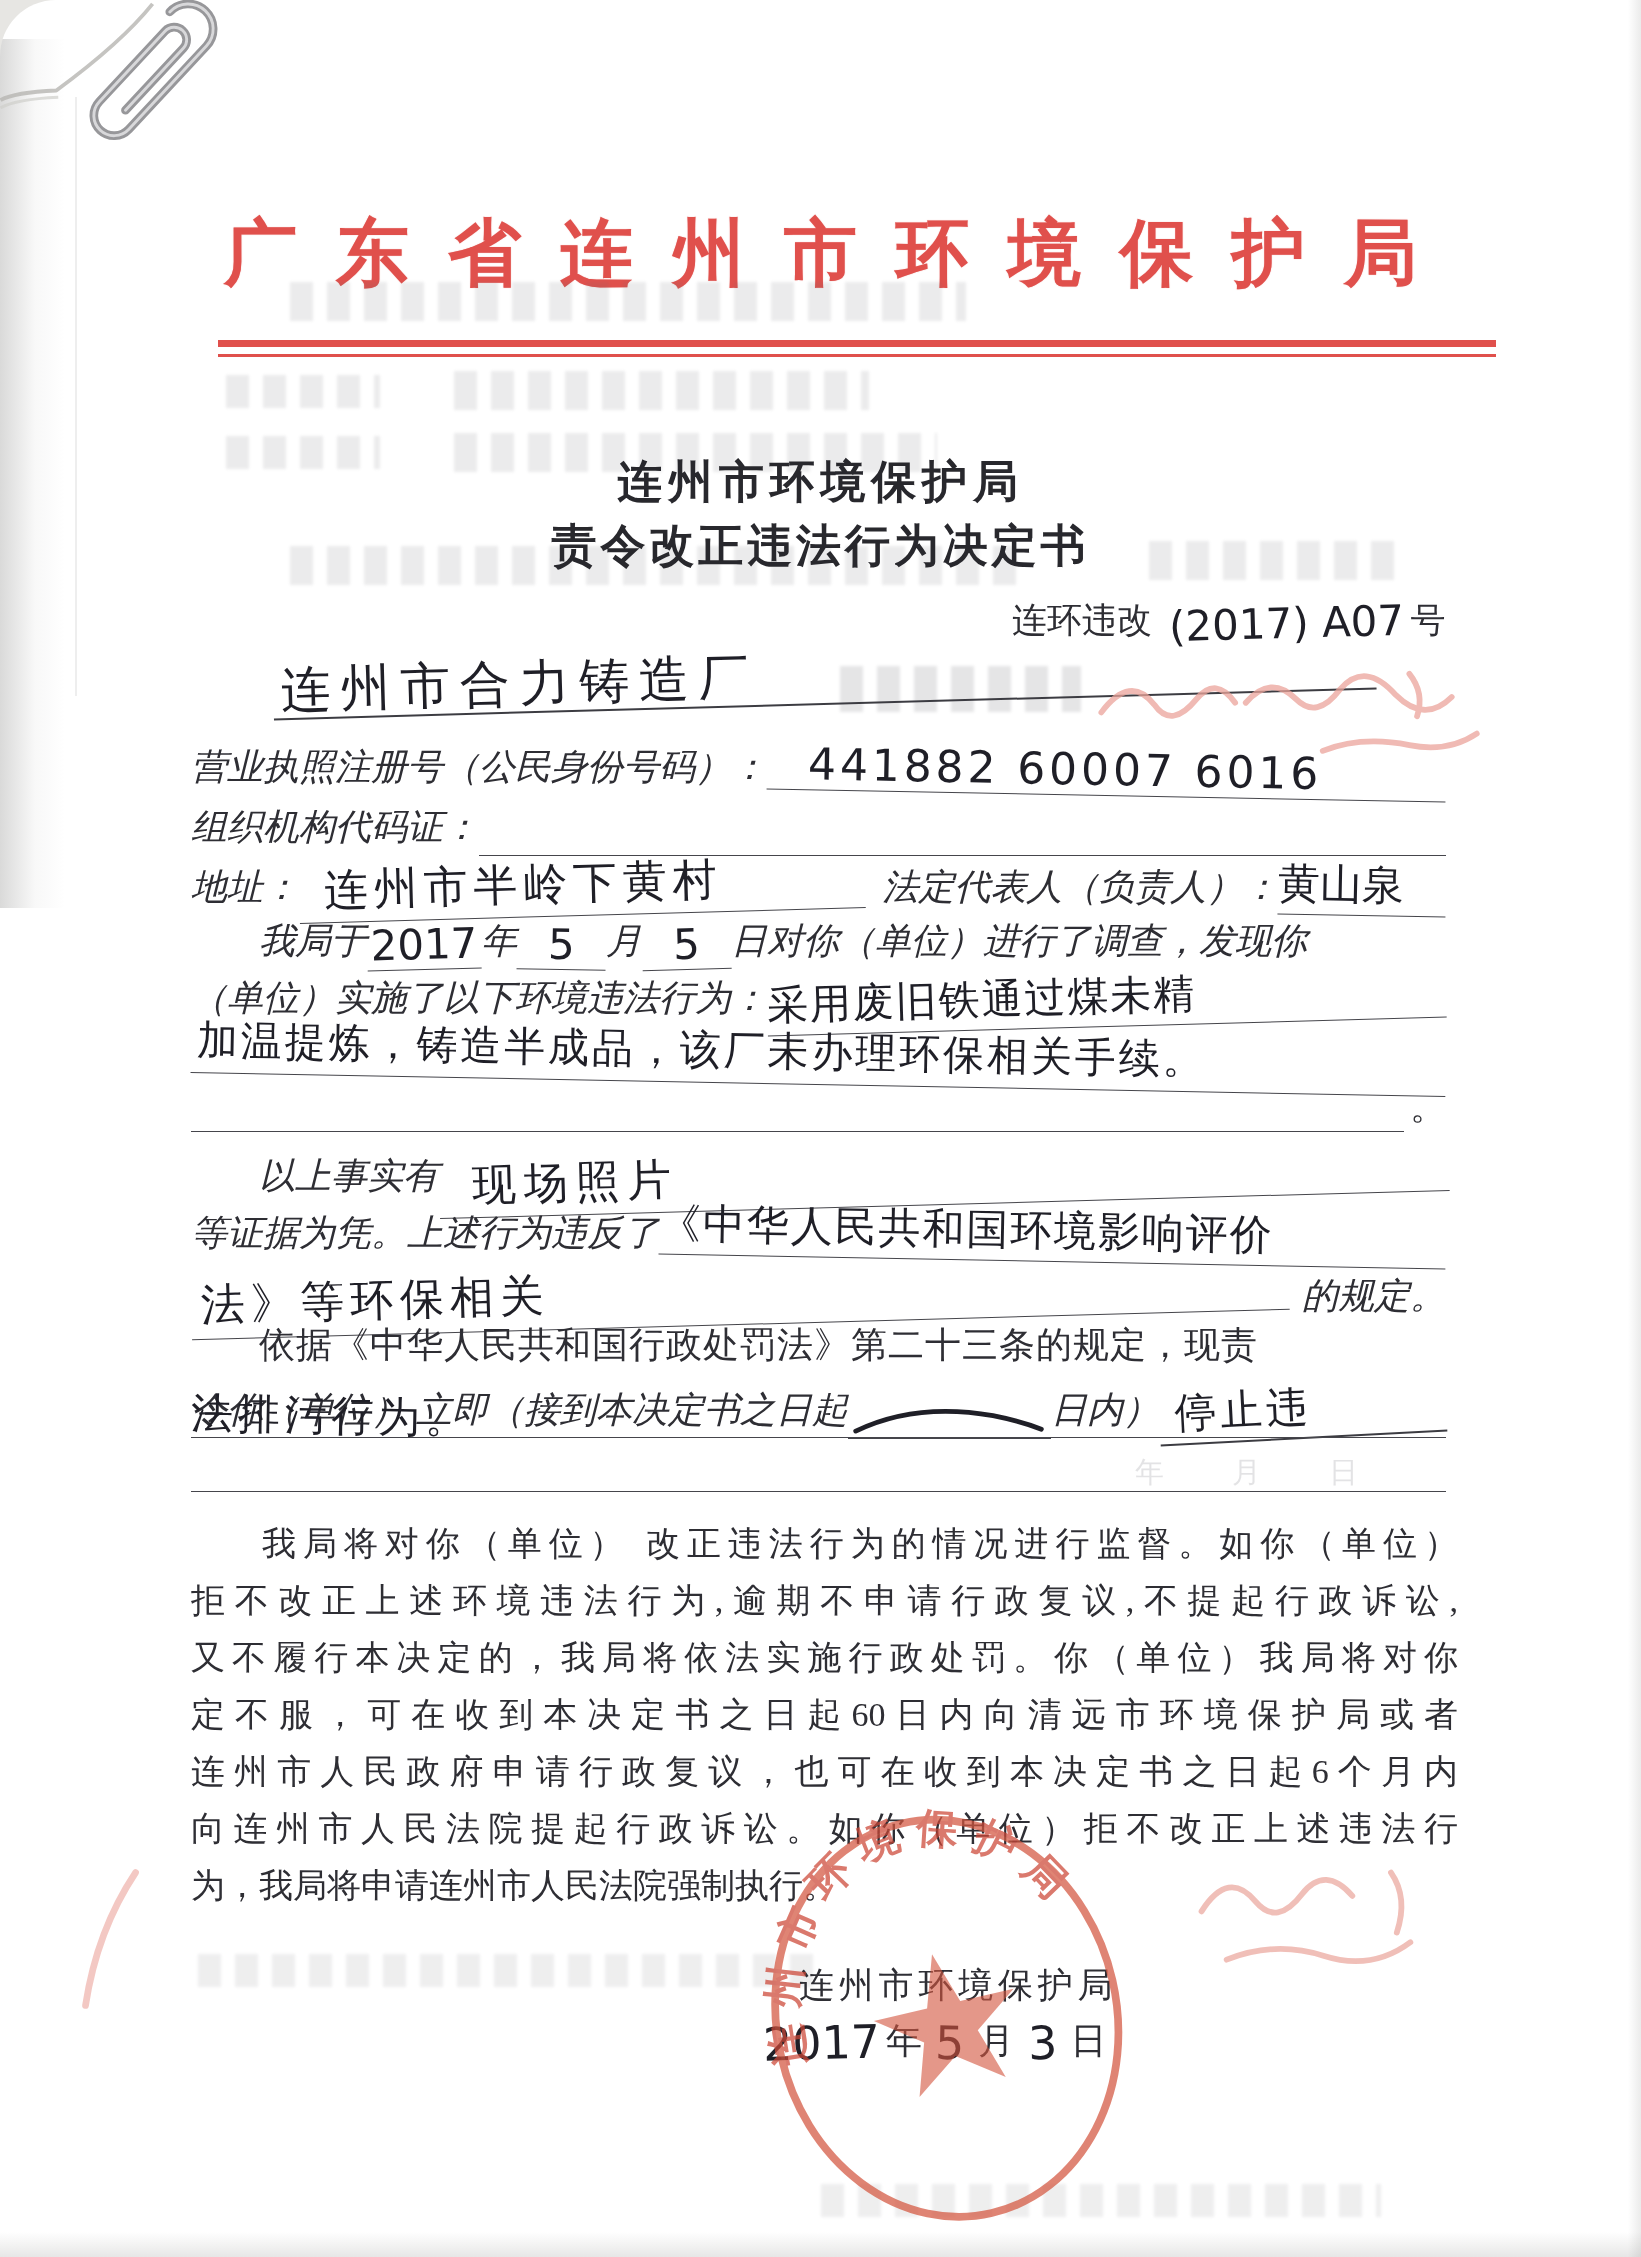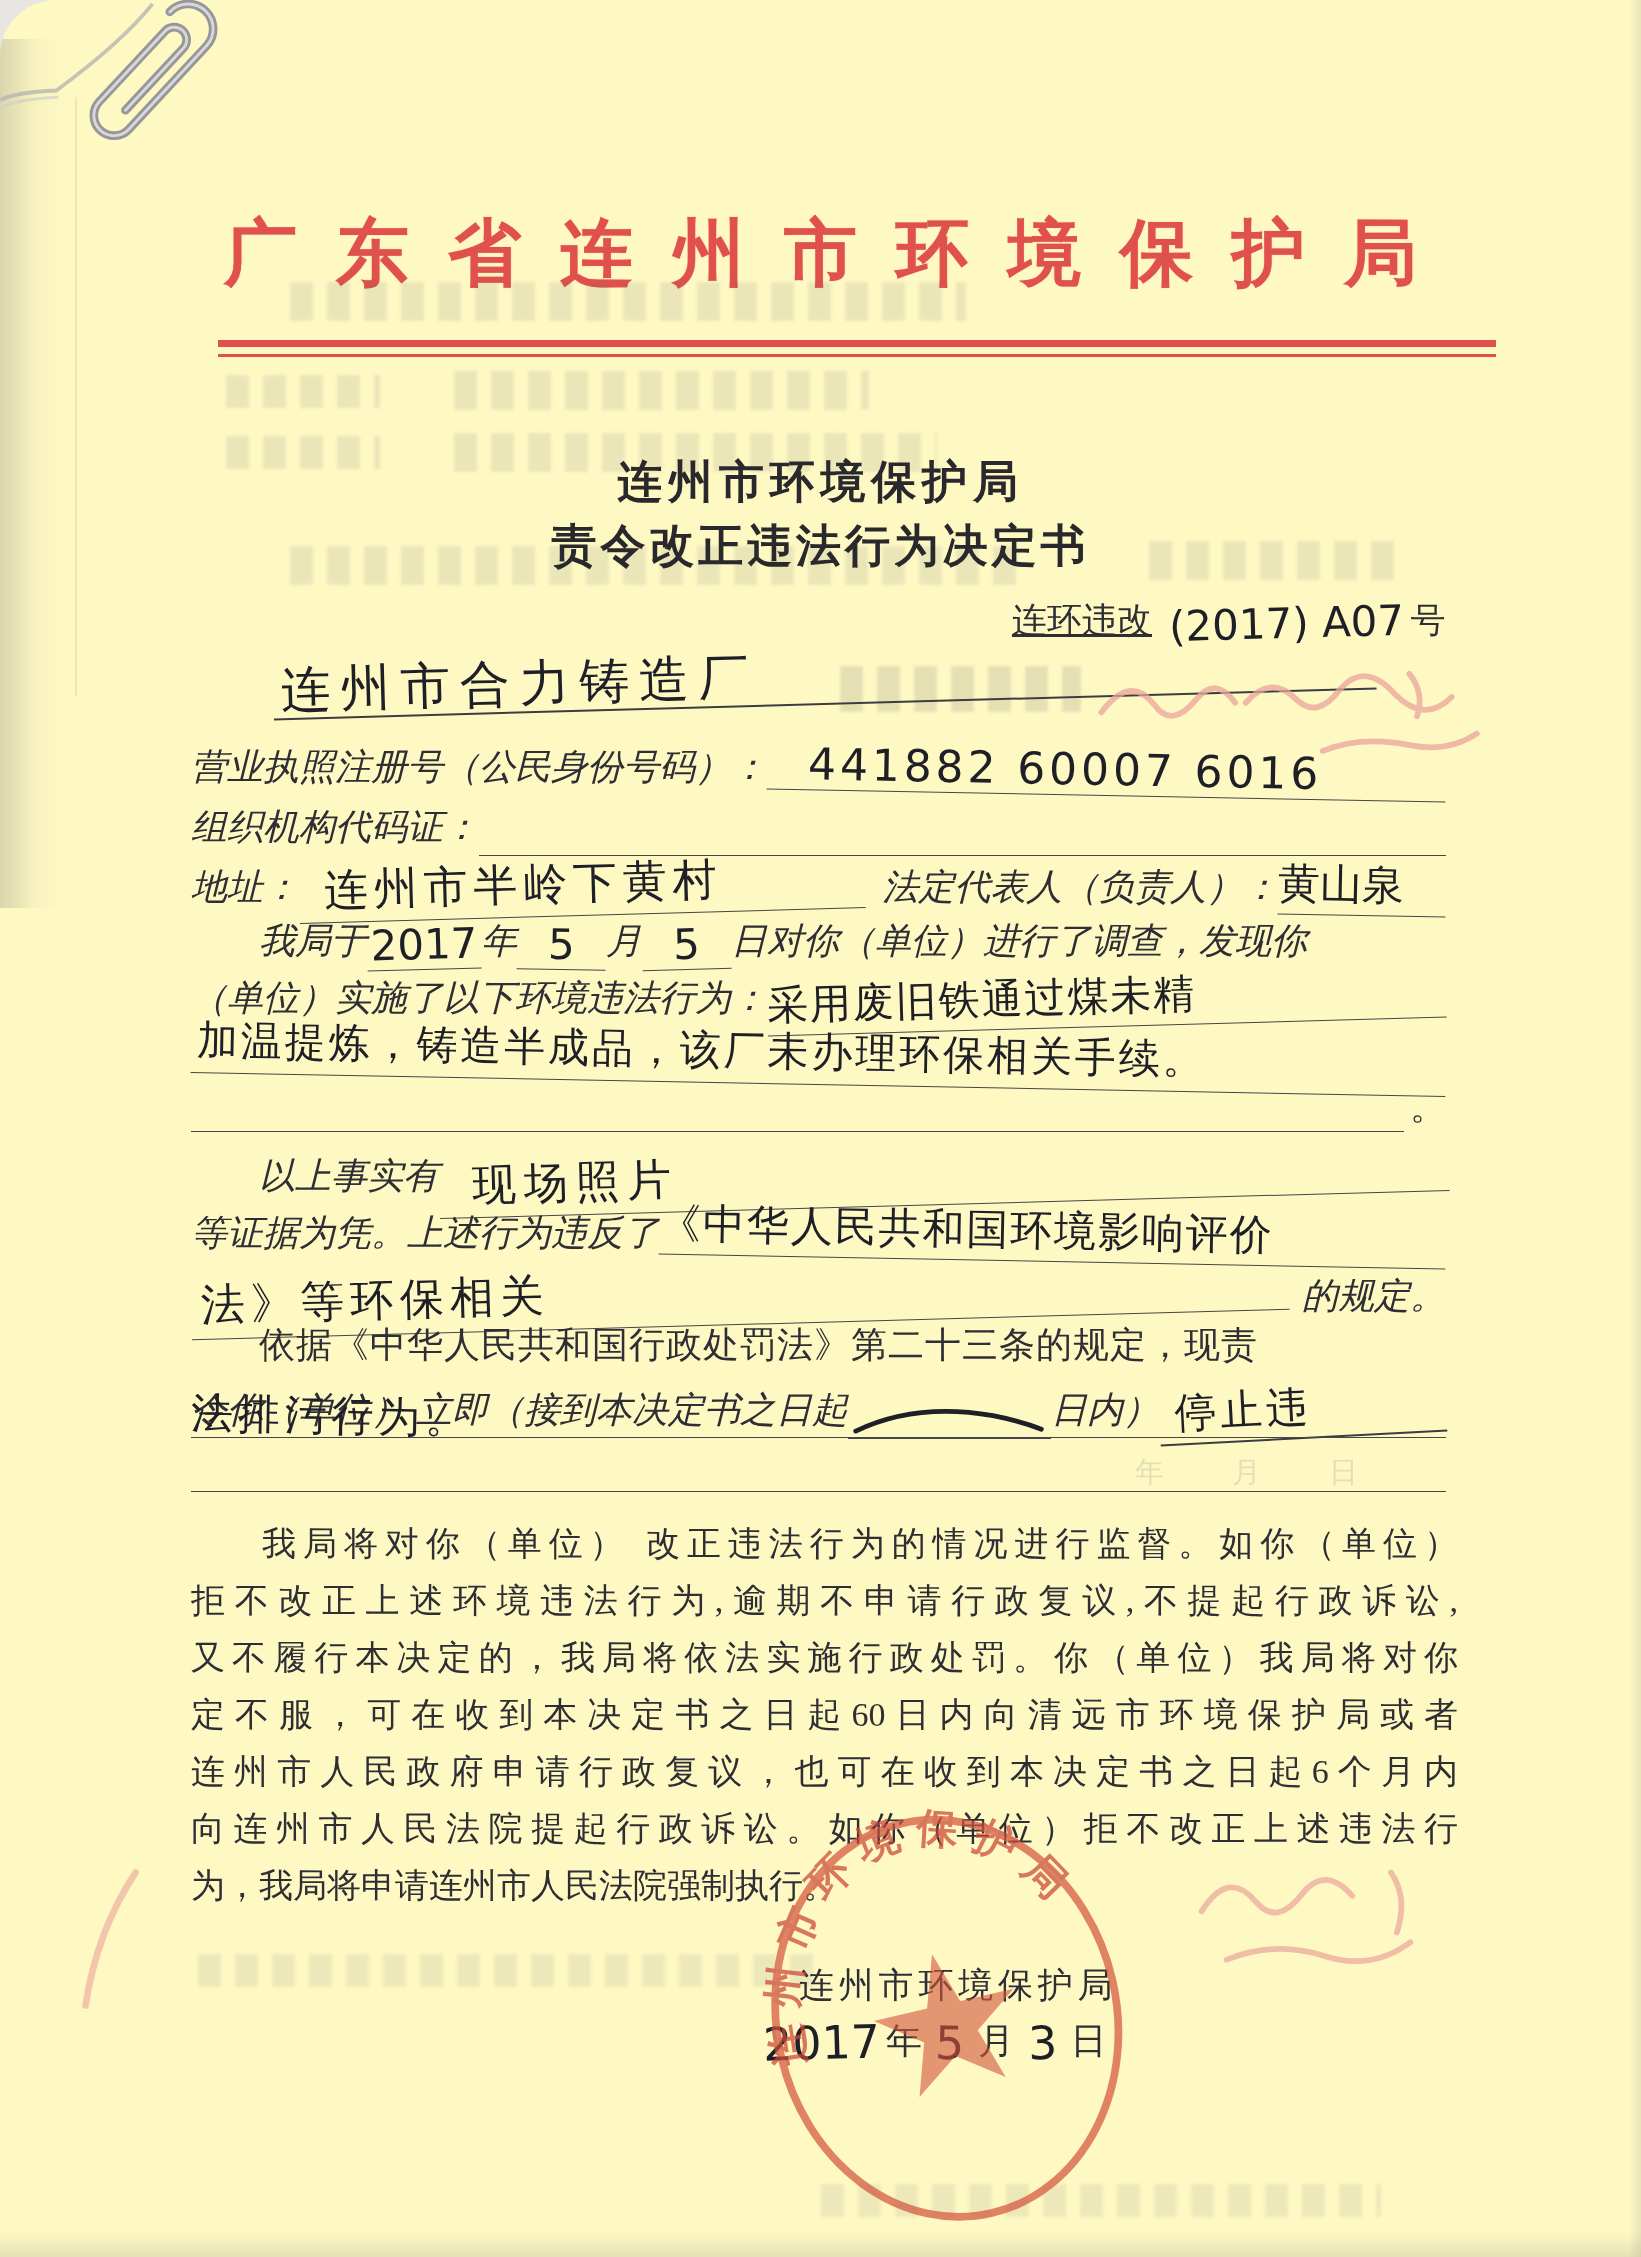"广东省连州市环境保护局" .scan { background: #fef9c3 -> #ffffff }
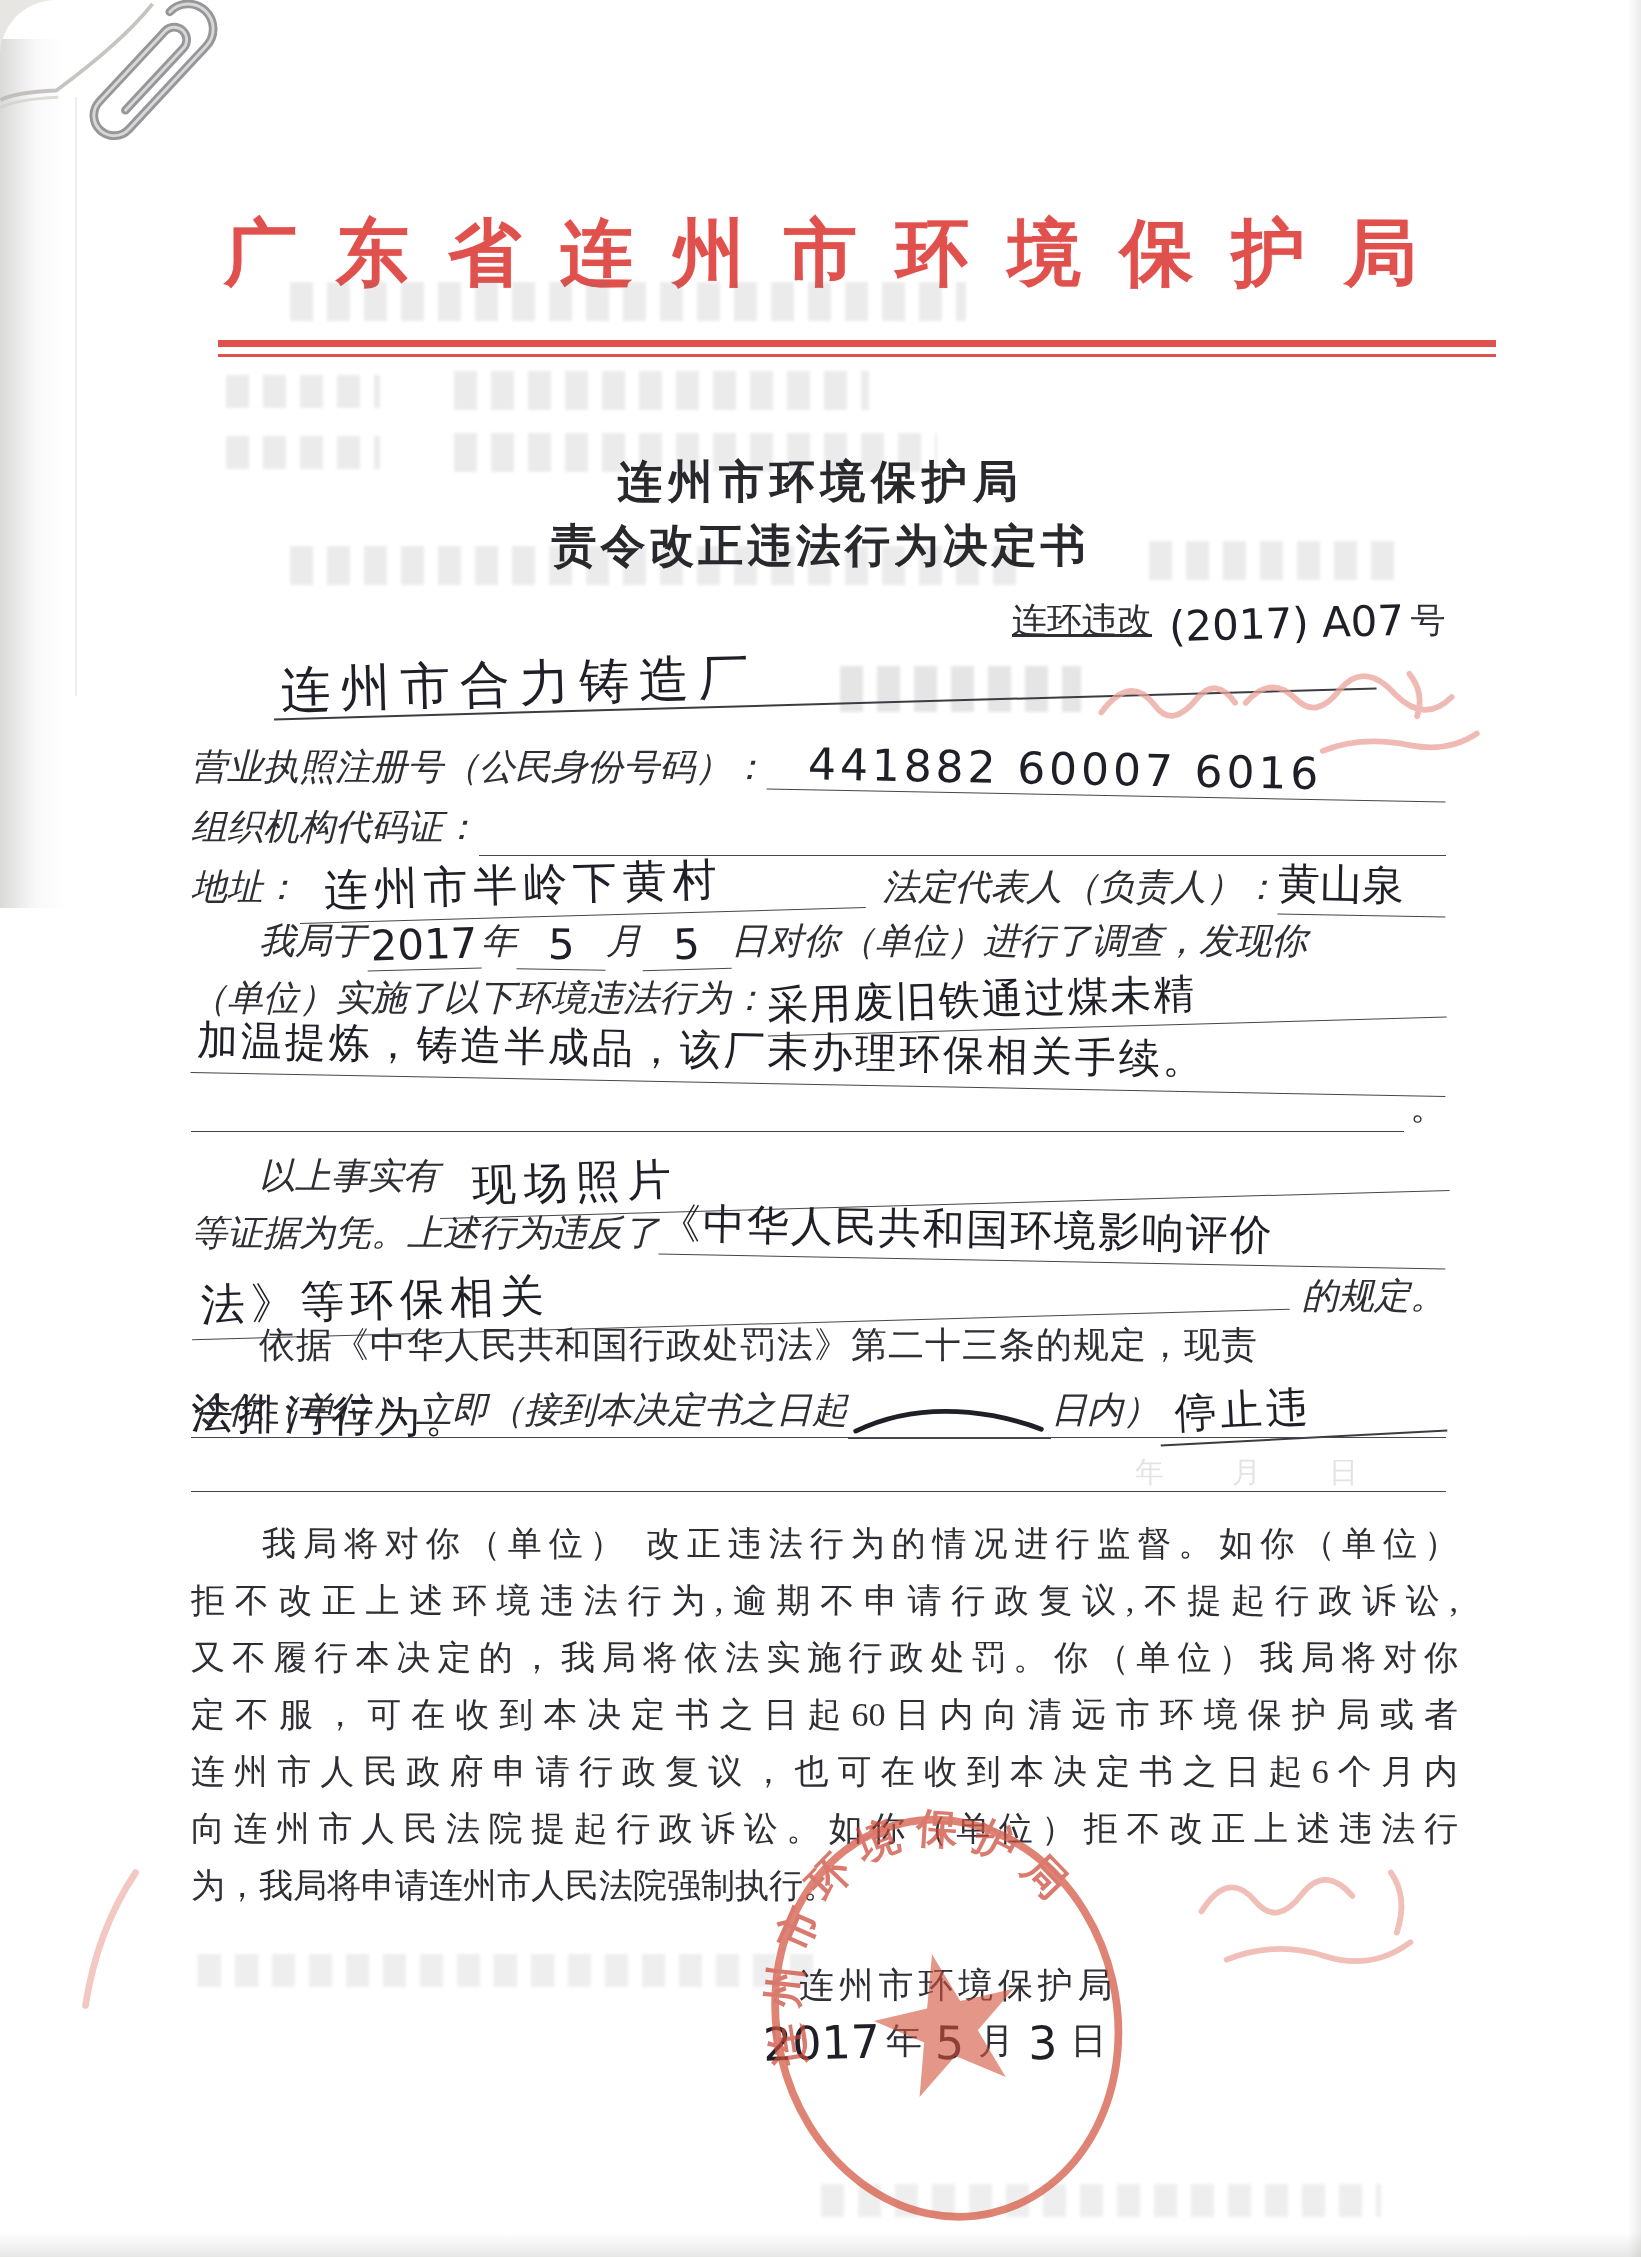"连环违改" span.printed { text-decoration: underline -> none }
